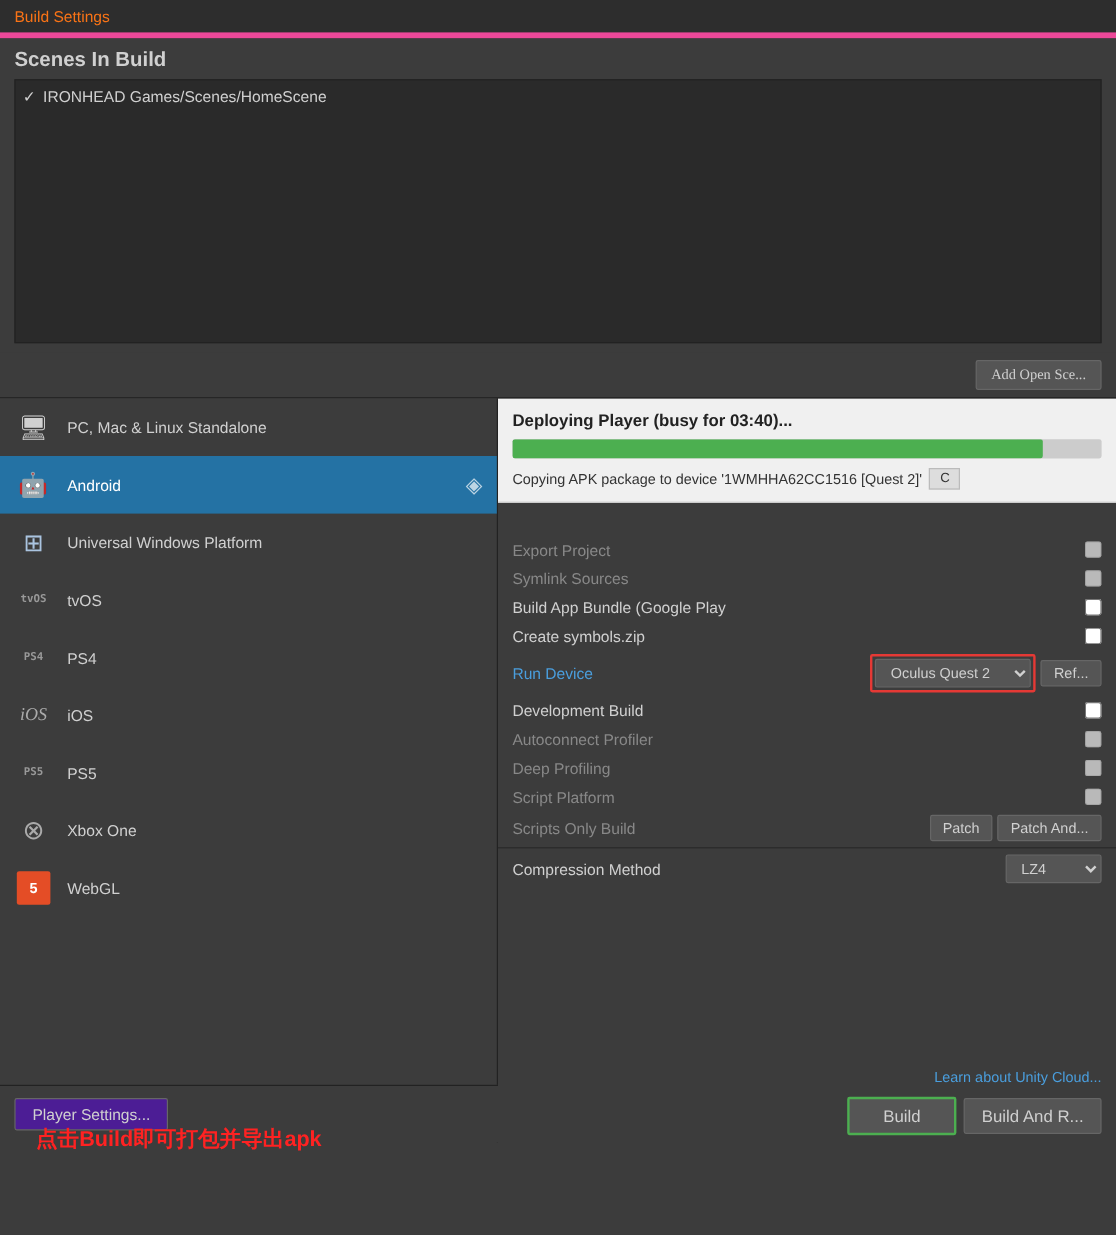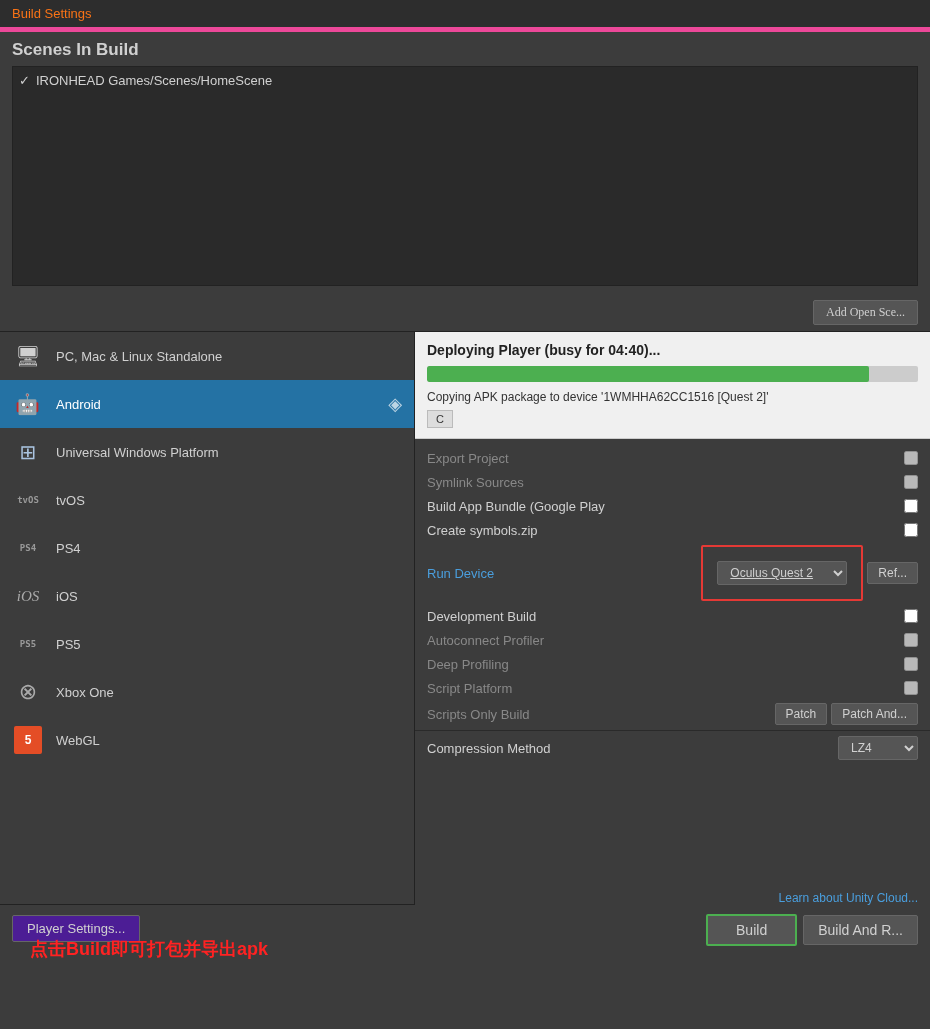"Deploying Player (busy for 04:40)..." div.deploying-title { text: 04:40 -> 03:40 }
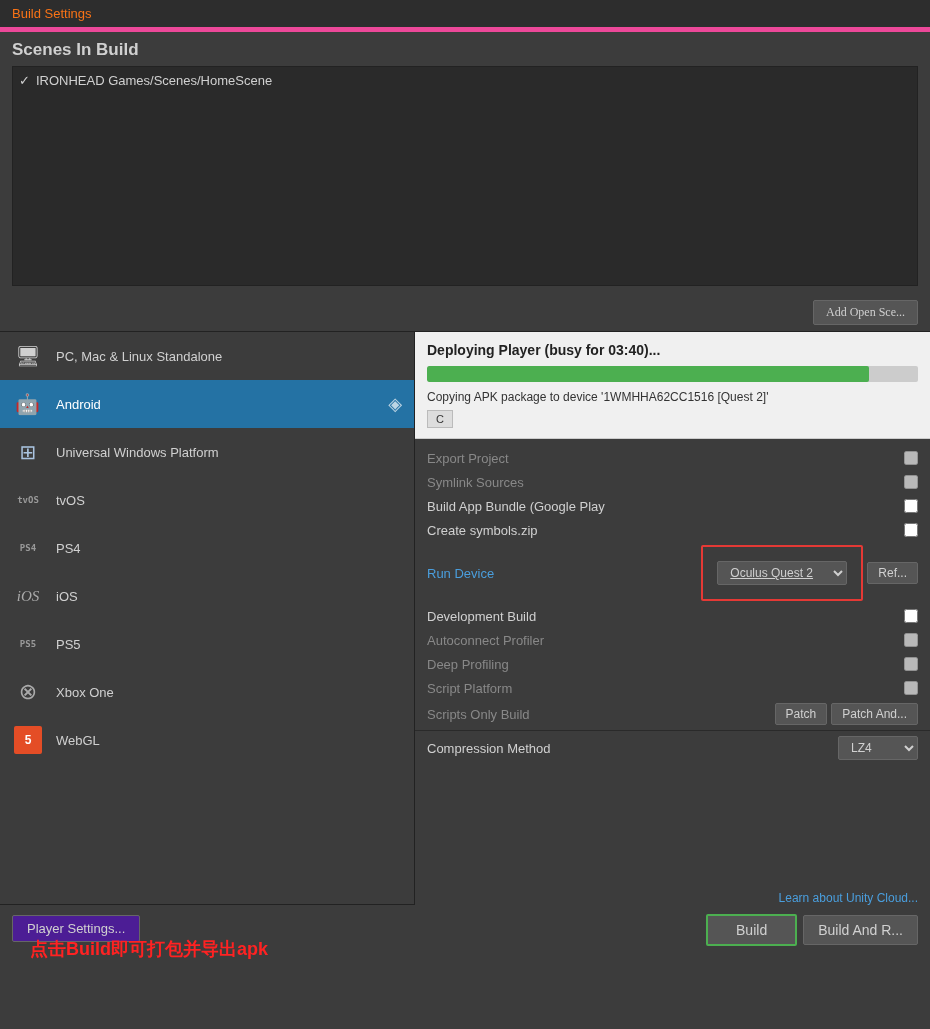"Copying APK package to device" .deploying-msg { align-items: flex-start -> center; flex-direction: column -> none }
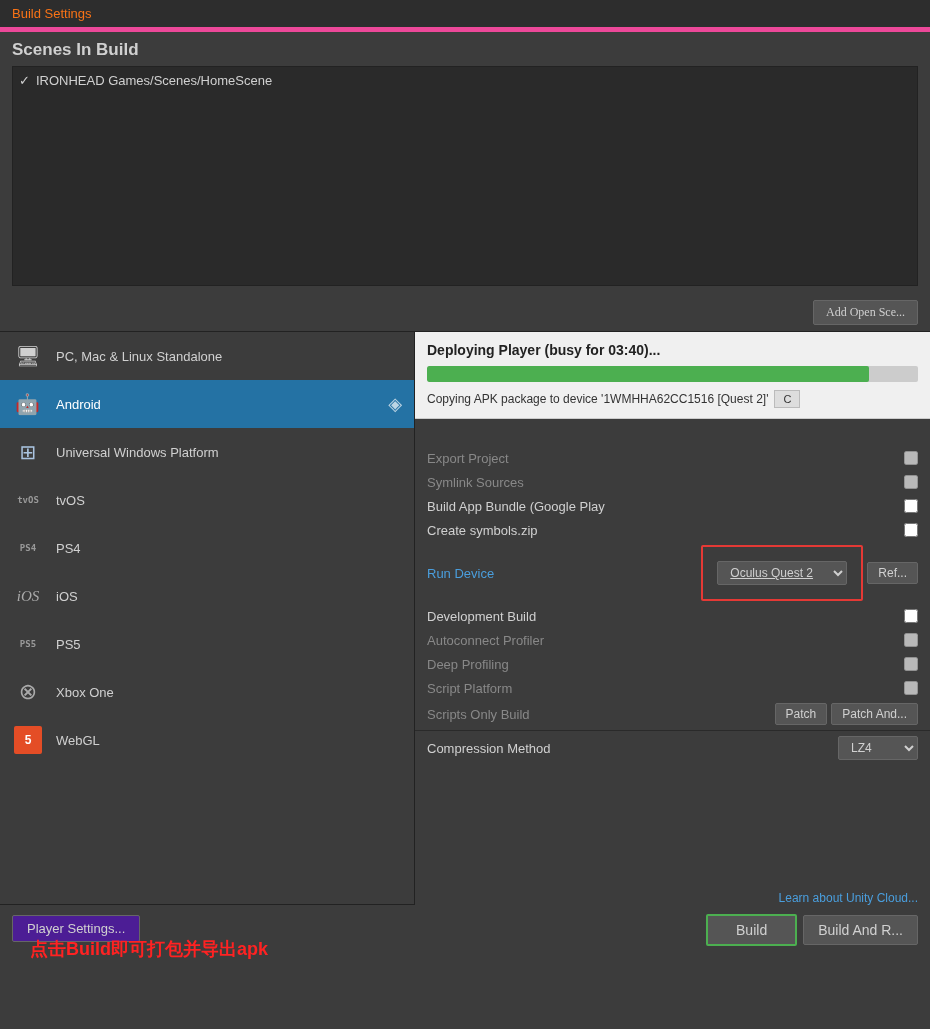"Oculus Quest 2" .red-border-box { padding: 14px -> 2px; text-decoration: underline -> none }
